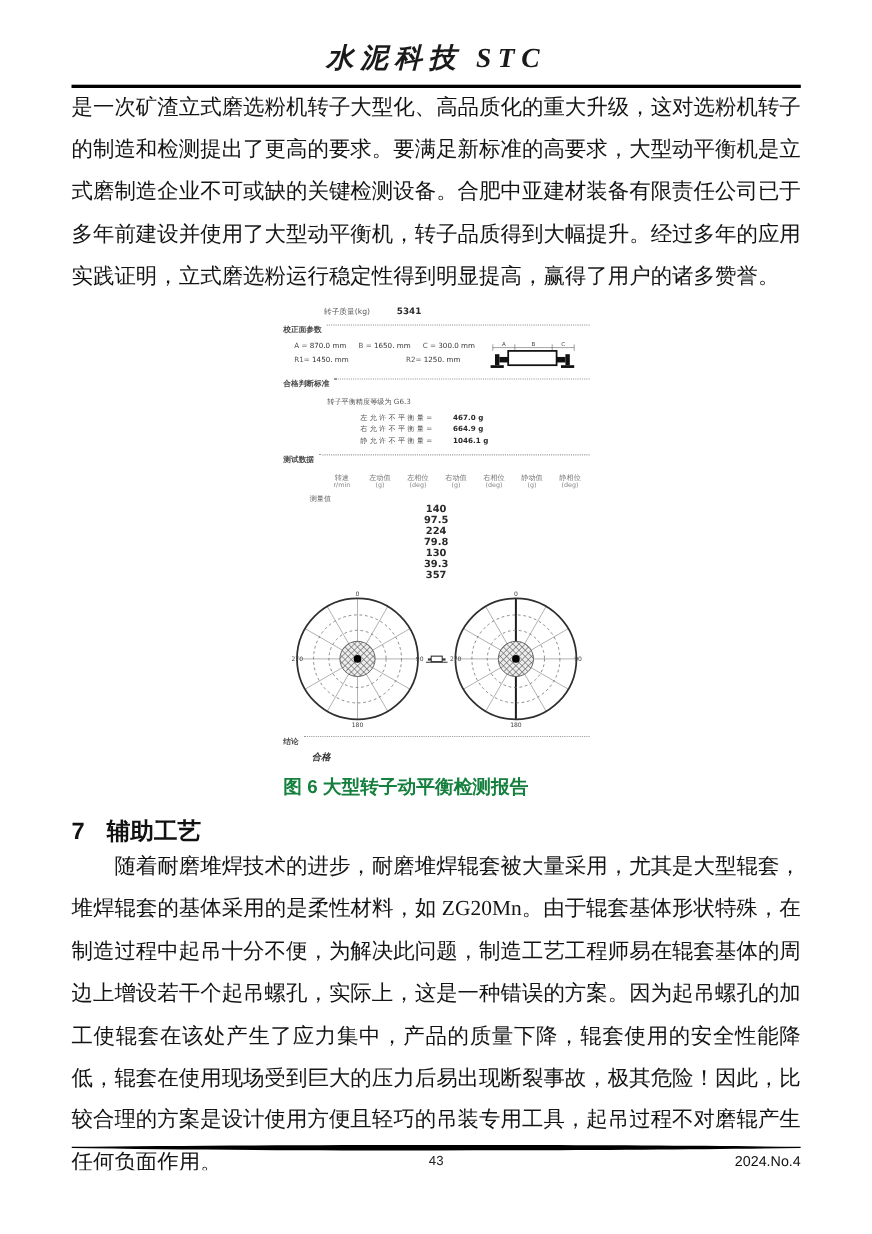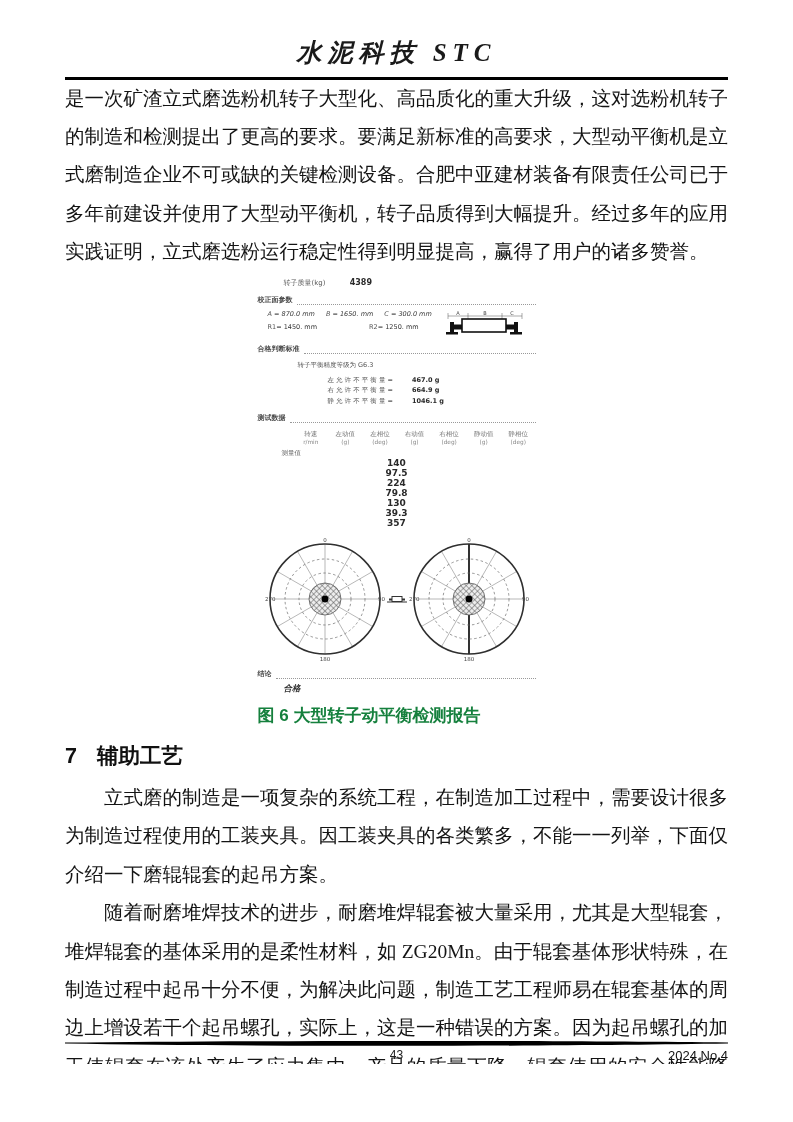"转子质量(kg)" .r-lab { margin-left: 26px -> 37px }
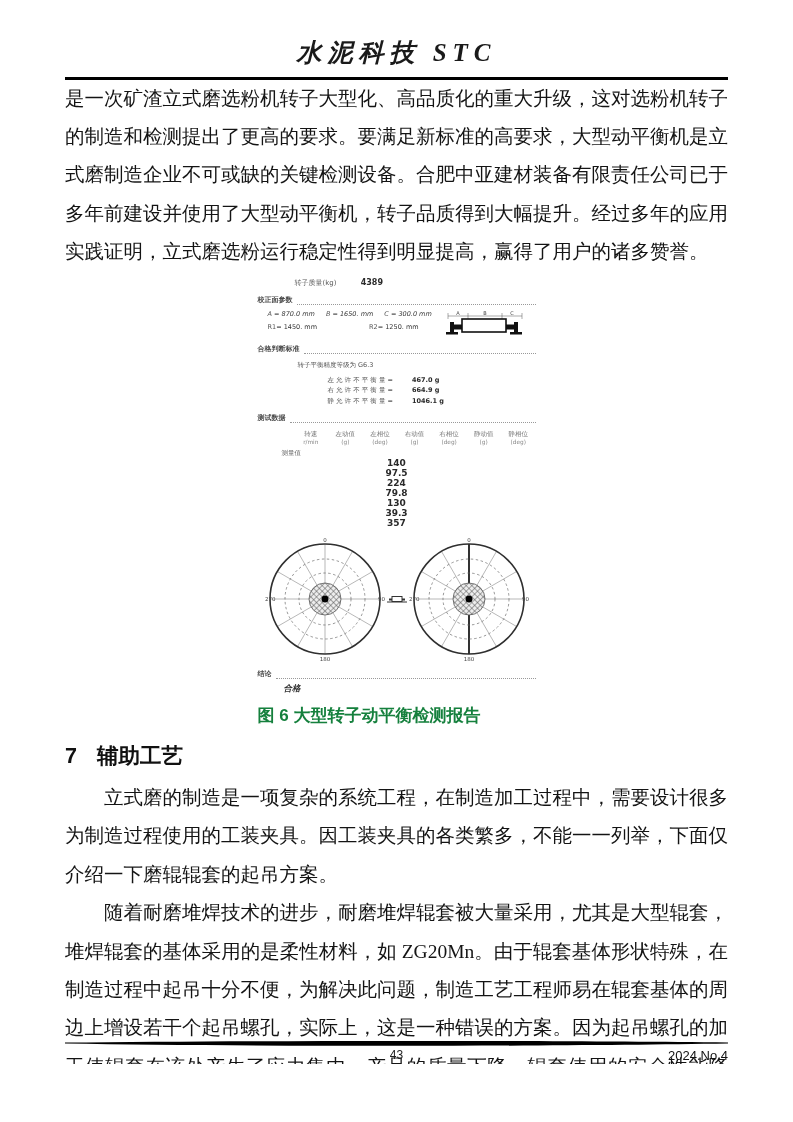"4389" span.r-val { text: 4389 -> 5341 }
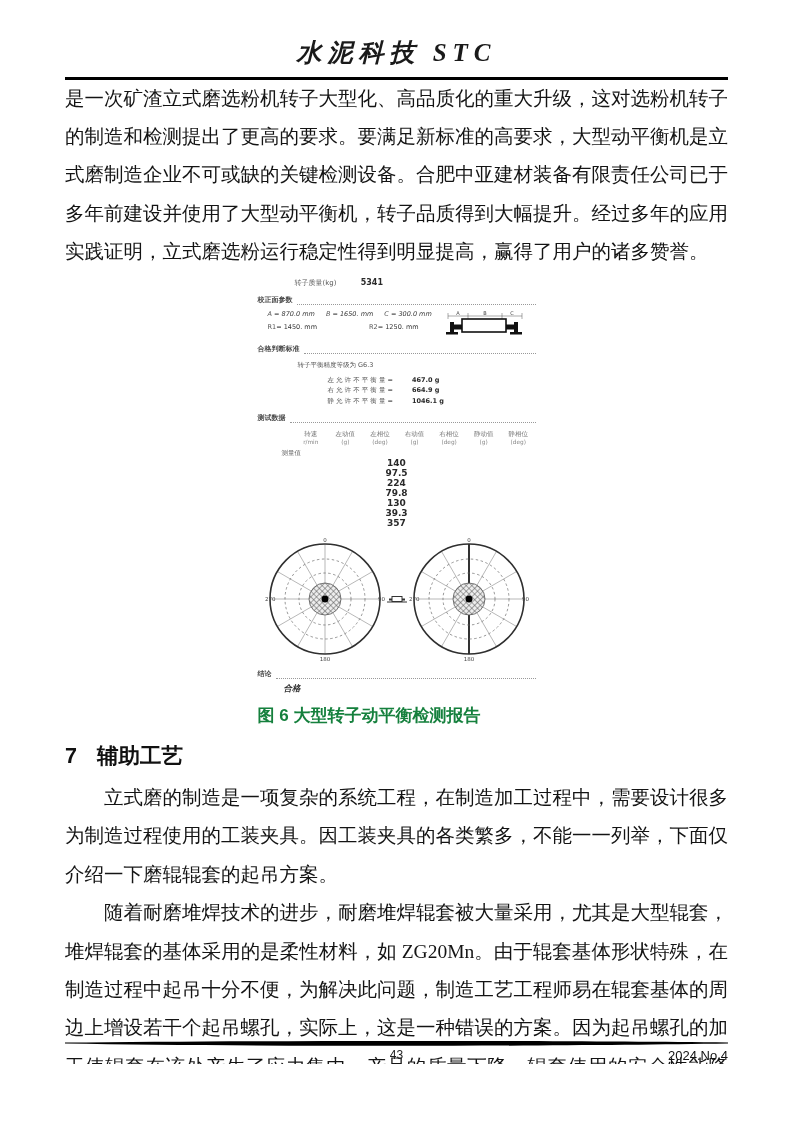"校正面参数" .sec { align-items: flex-end -> flex-start }
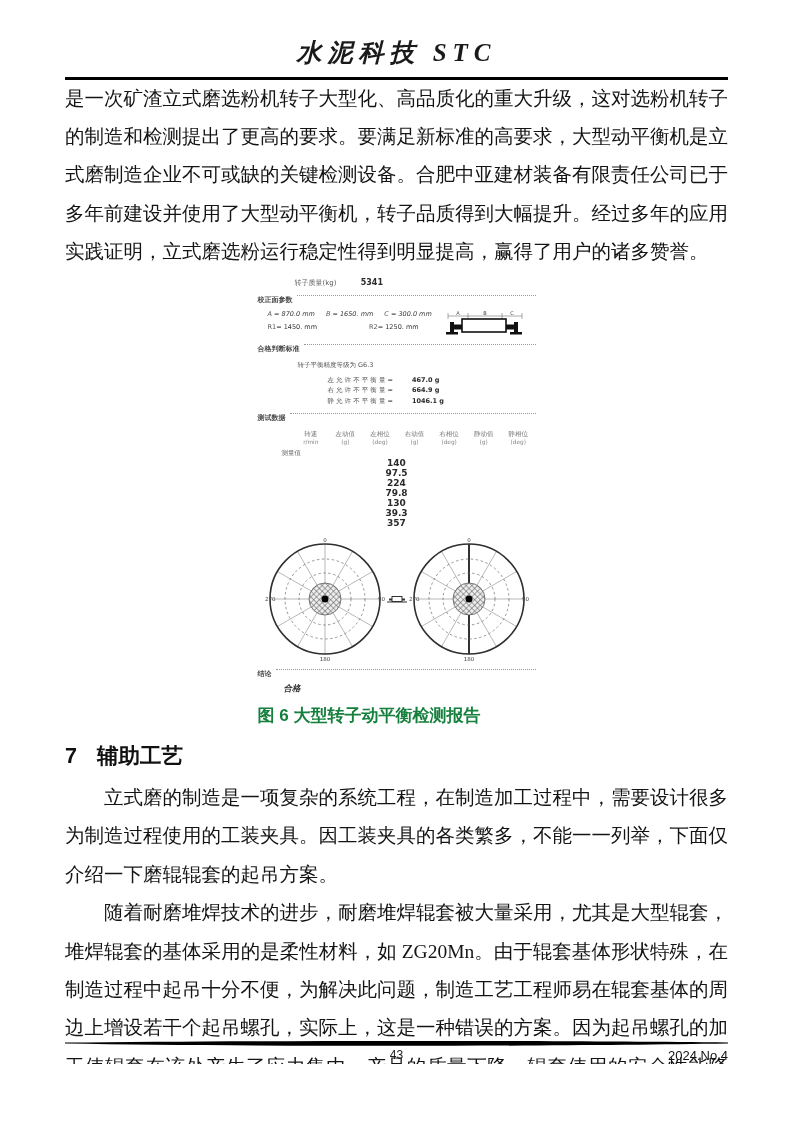"A = 870.0 mm" .p-row1 .p-pair { font-style: italic -> none }
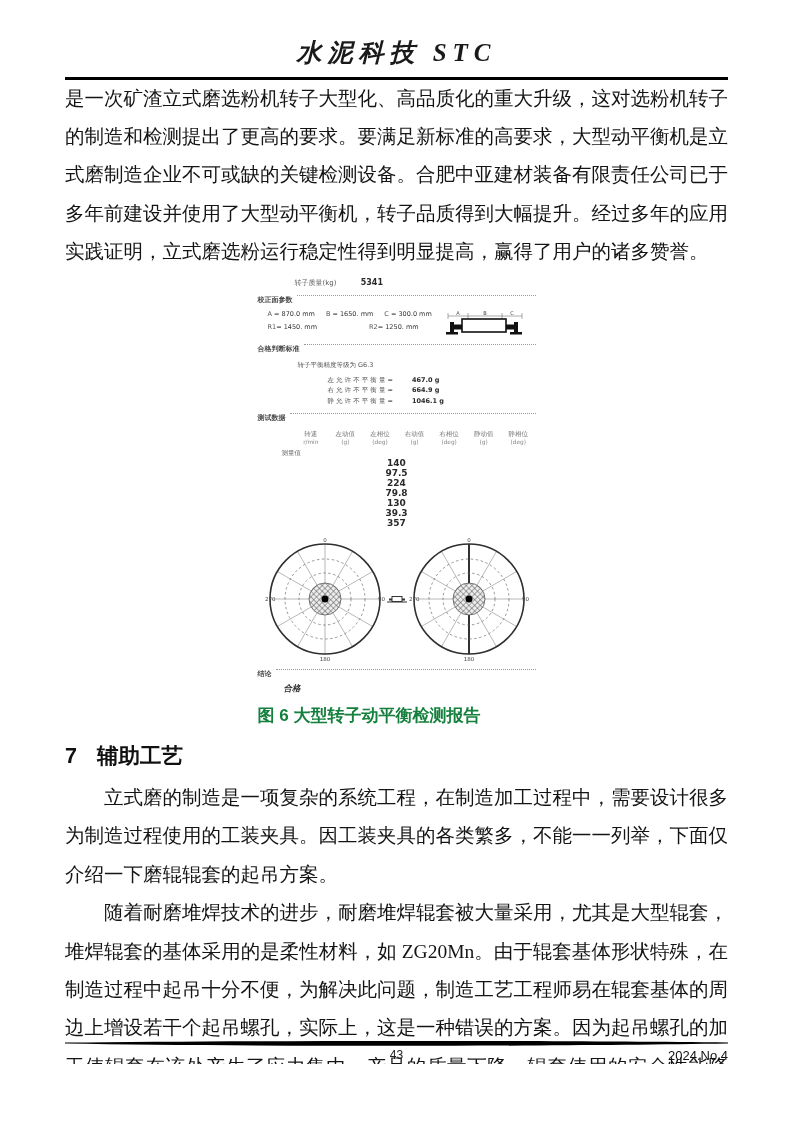"立式磨的制造是一项复杂的系统工程，在制造加工过程中，需要设计很多为制造过程使用的" p.body-para { html: <p>立式磨的制造是一项复杂的系统工程，在制造加工过程中，需要设计很多为制造过程使用的工装夹具。因工装夹具的各类繁多，不能一一列举，下面仅介绍一下磨辊辊套的起吊方案。</p> -> none }
